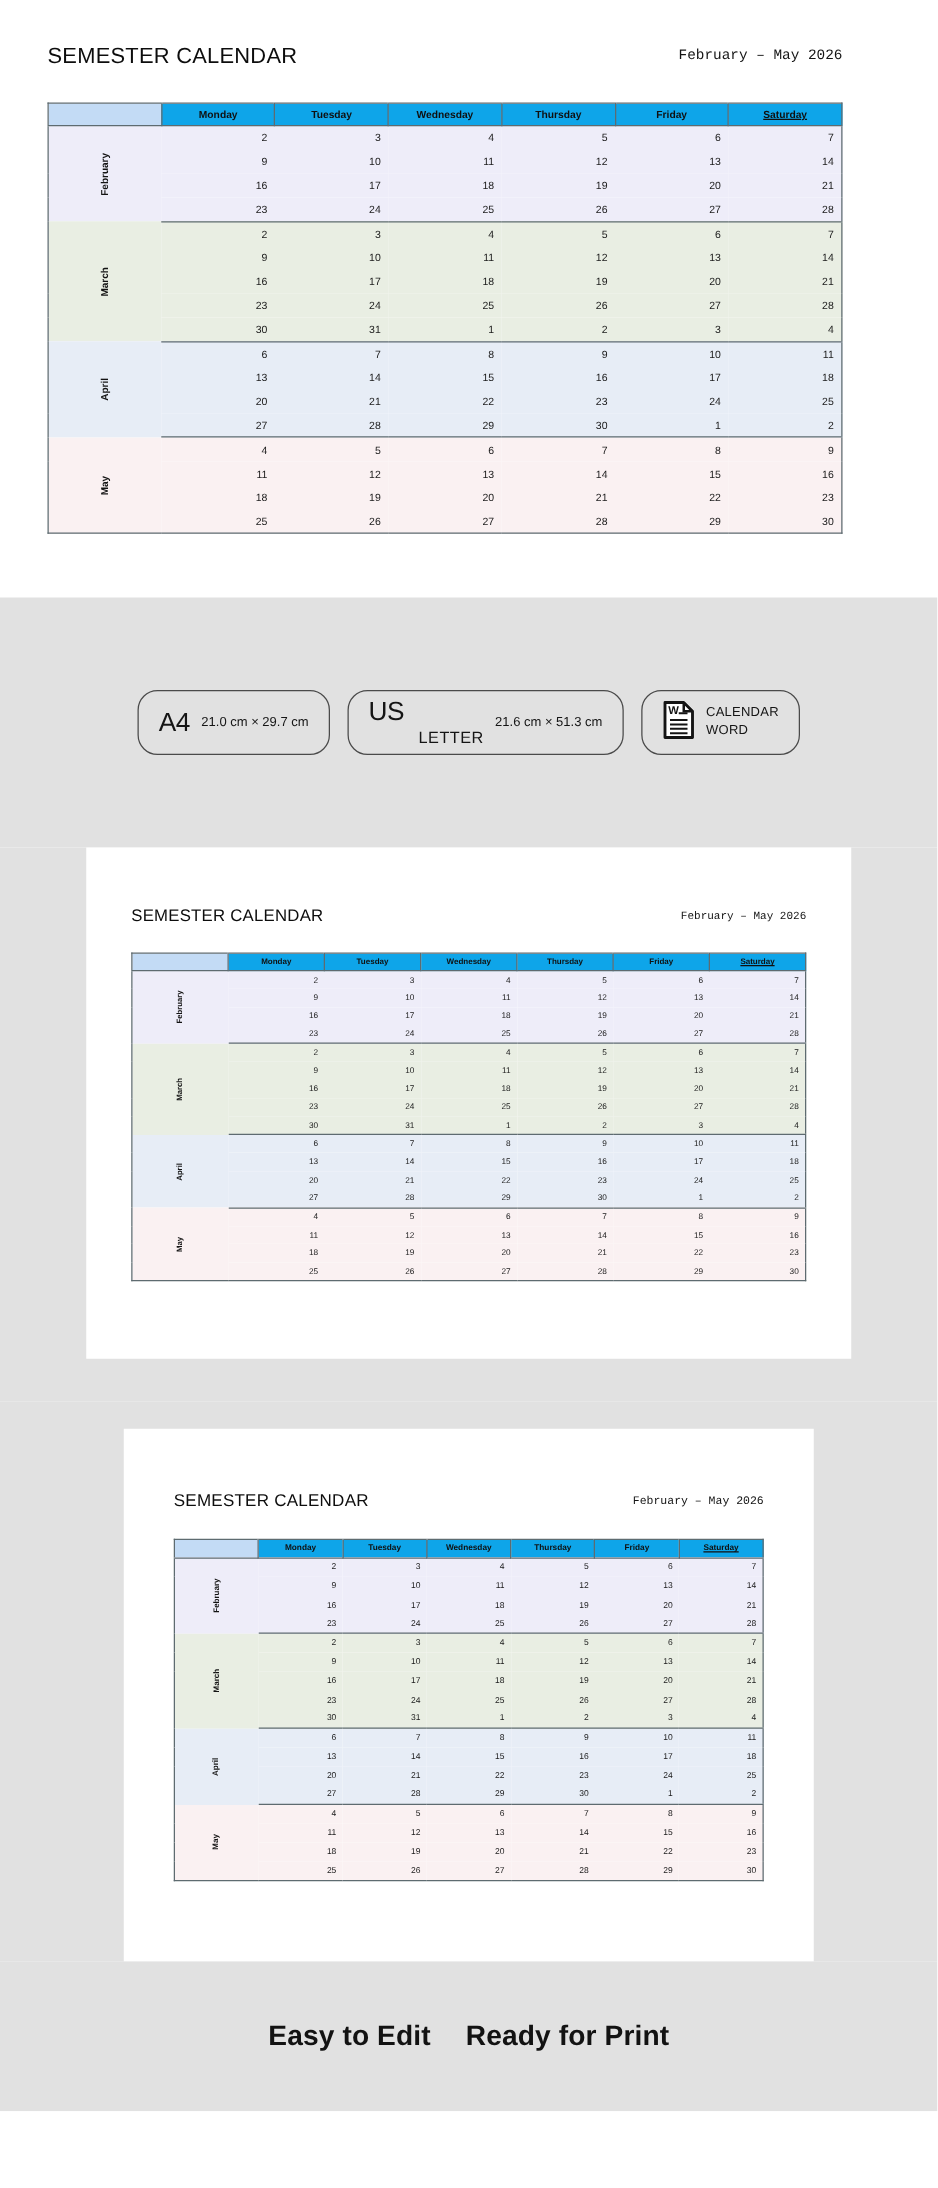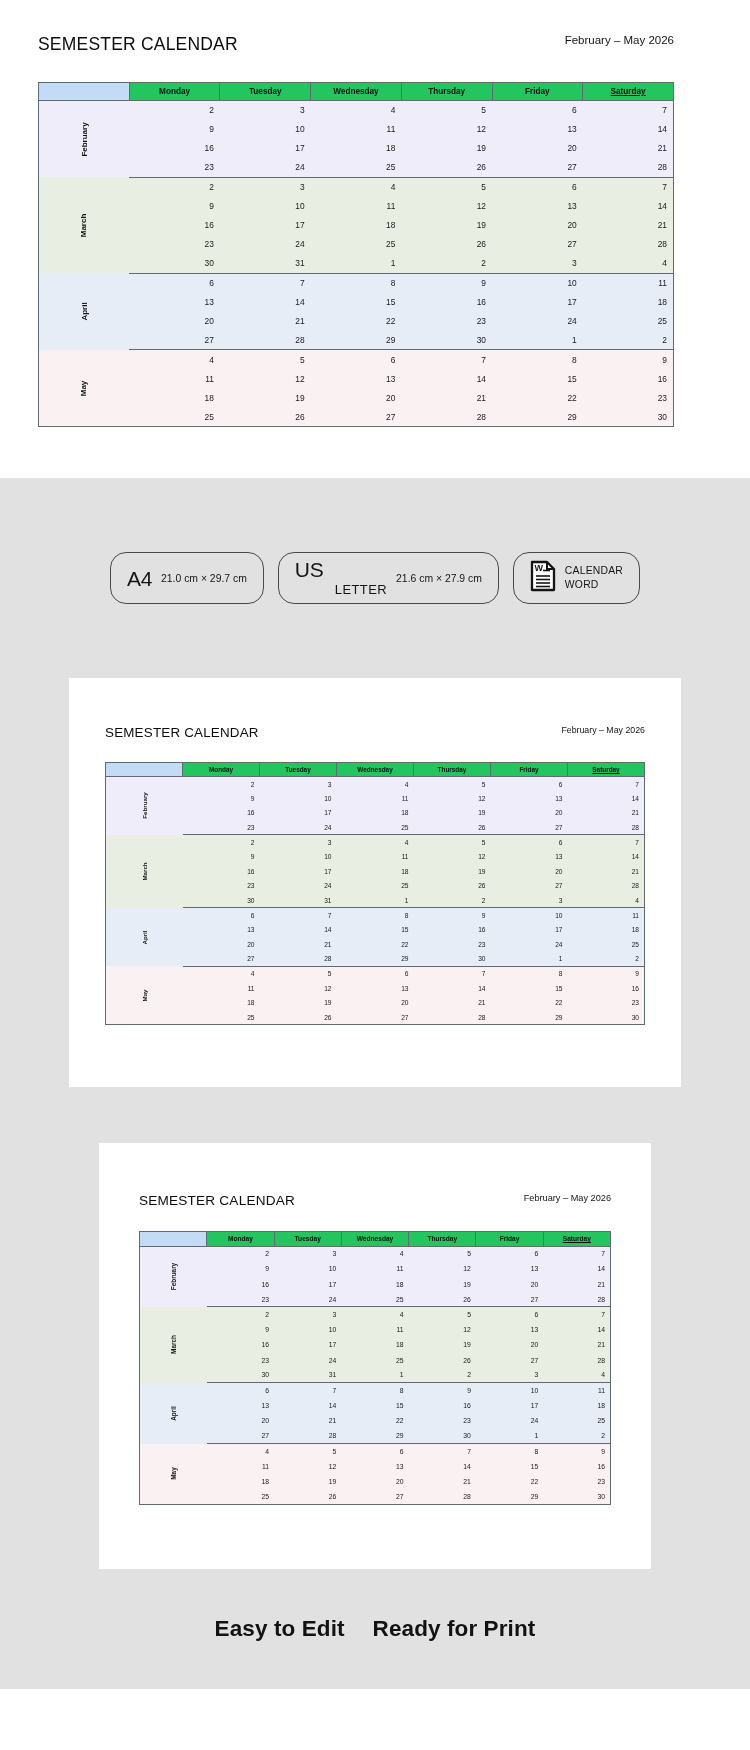"SEMESTER CALENDAR" .cal-title-row { align-items: flex-start -> center }
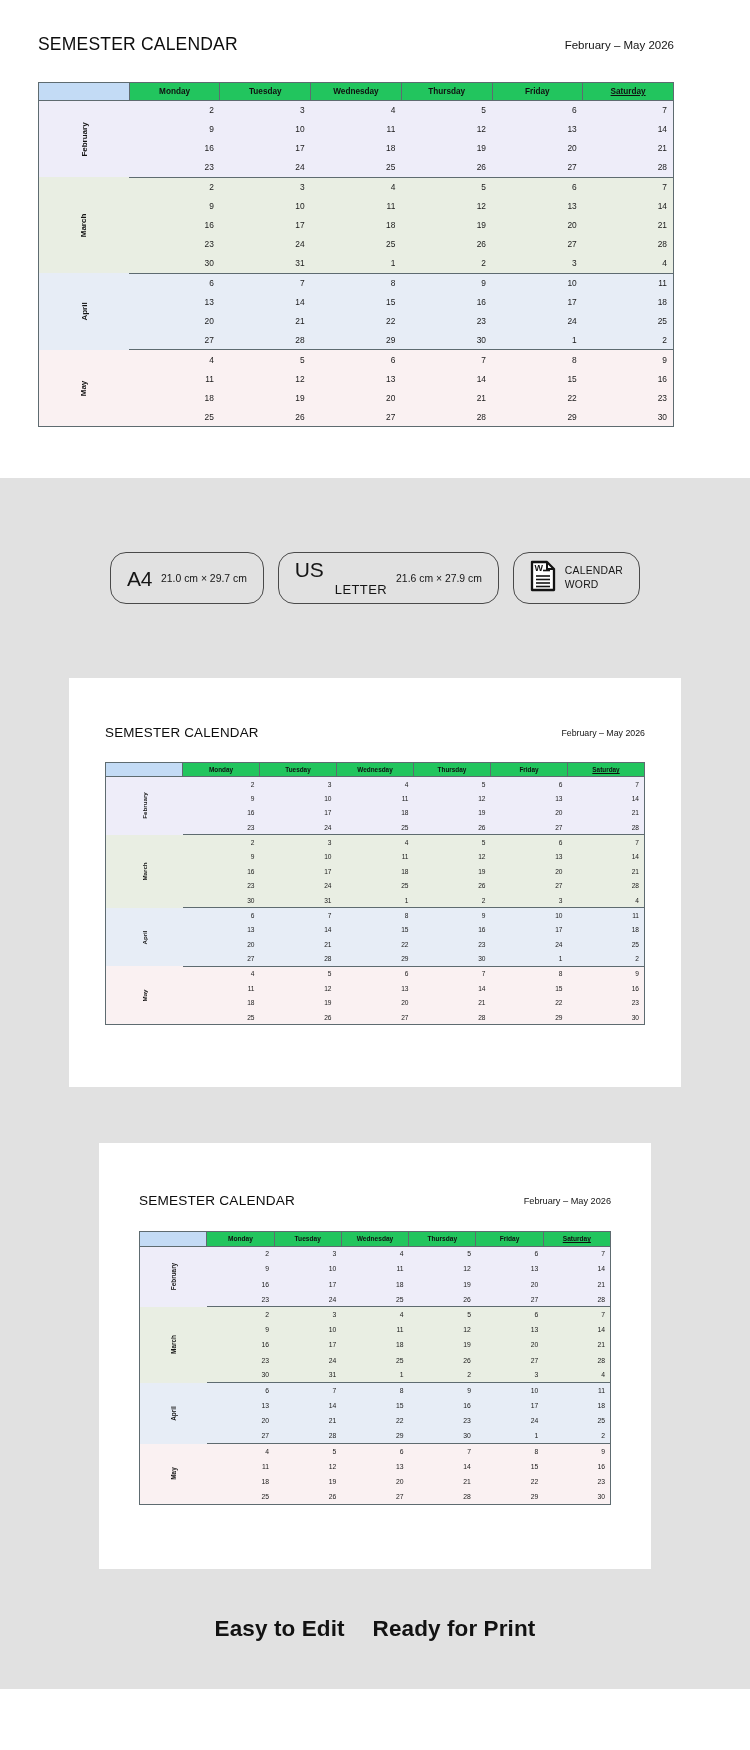"February – May 2026" .cal-range { font-family: none -> Liberation Mono, monospace }
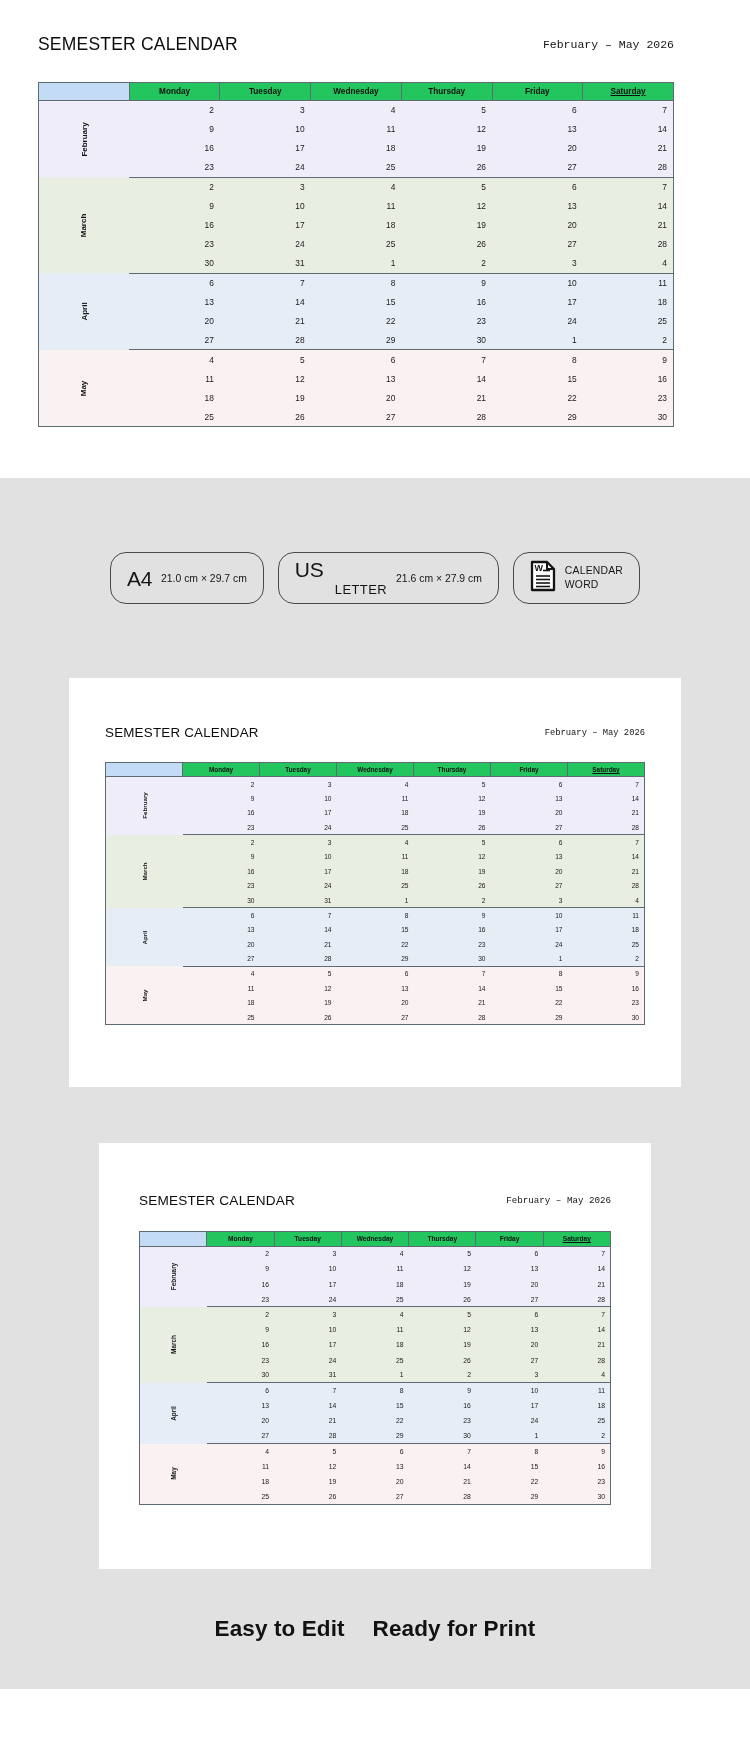"Monday" table.cal thead th { background: #22c55e -> #0ea5e9 }
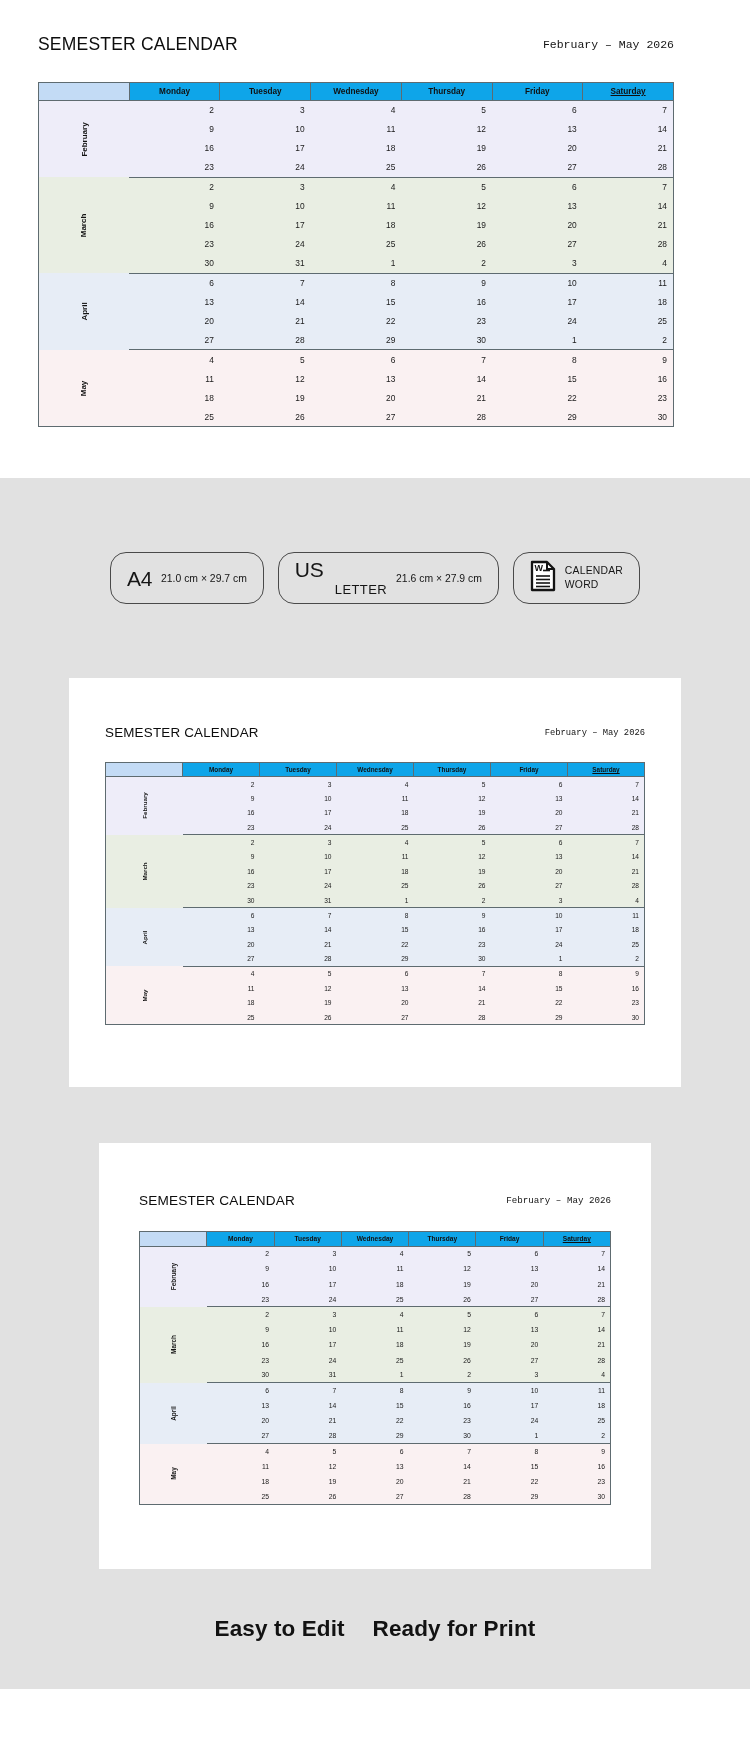"21.6 cm × 27.9 cm" div.fmt-dims { text: 27.9 -> 51.3 }
